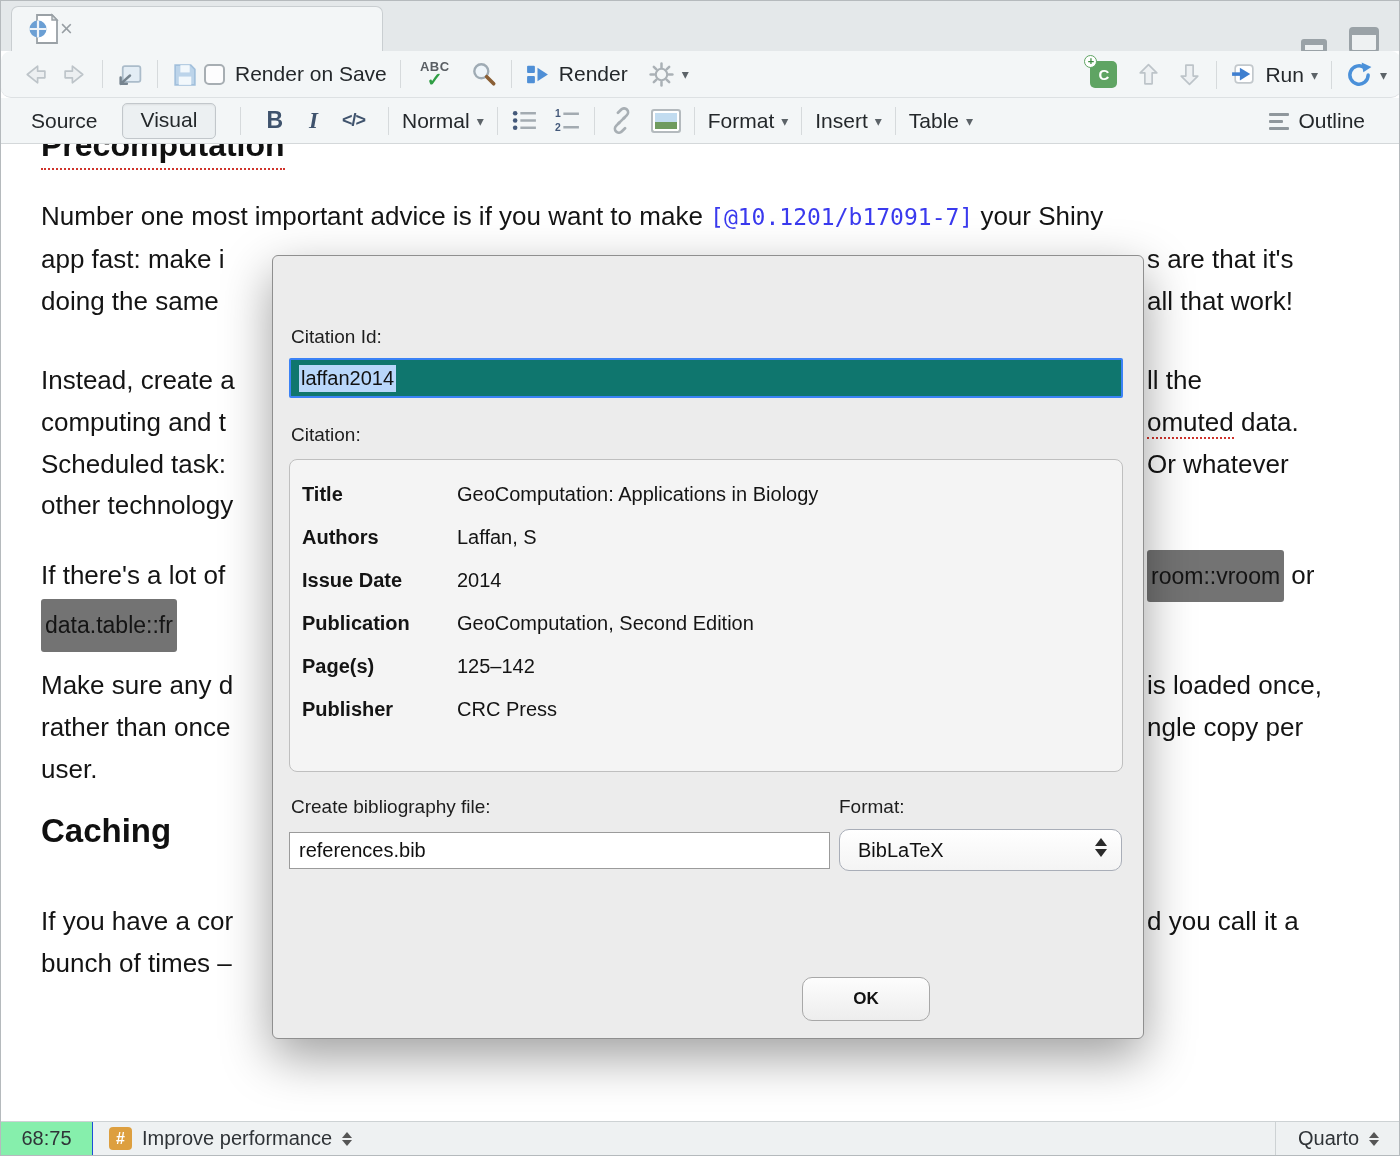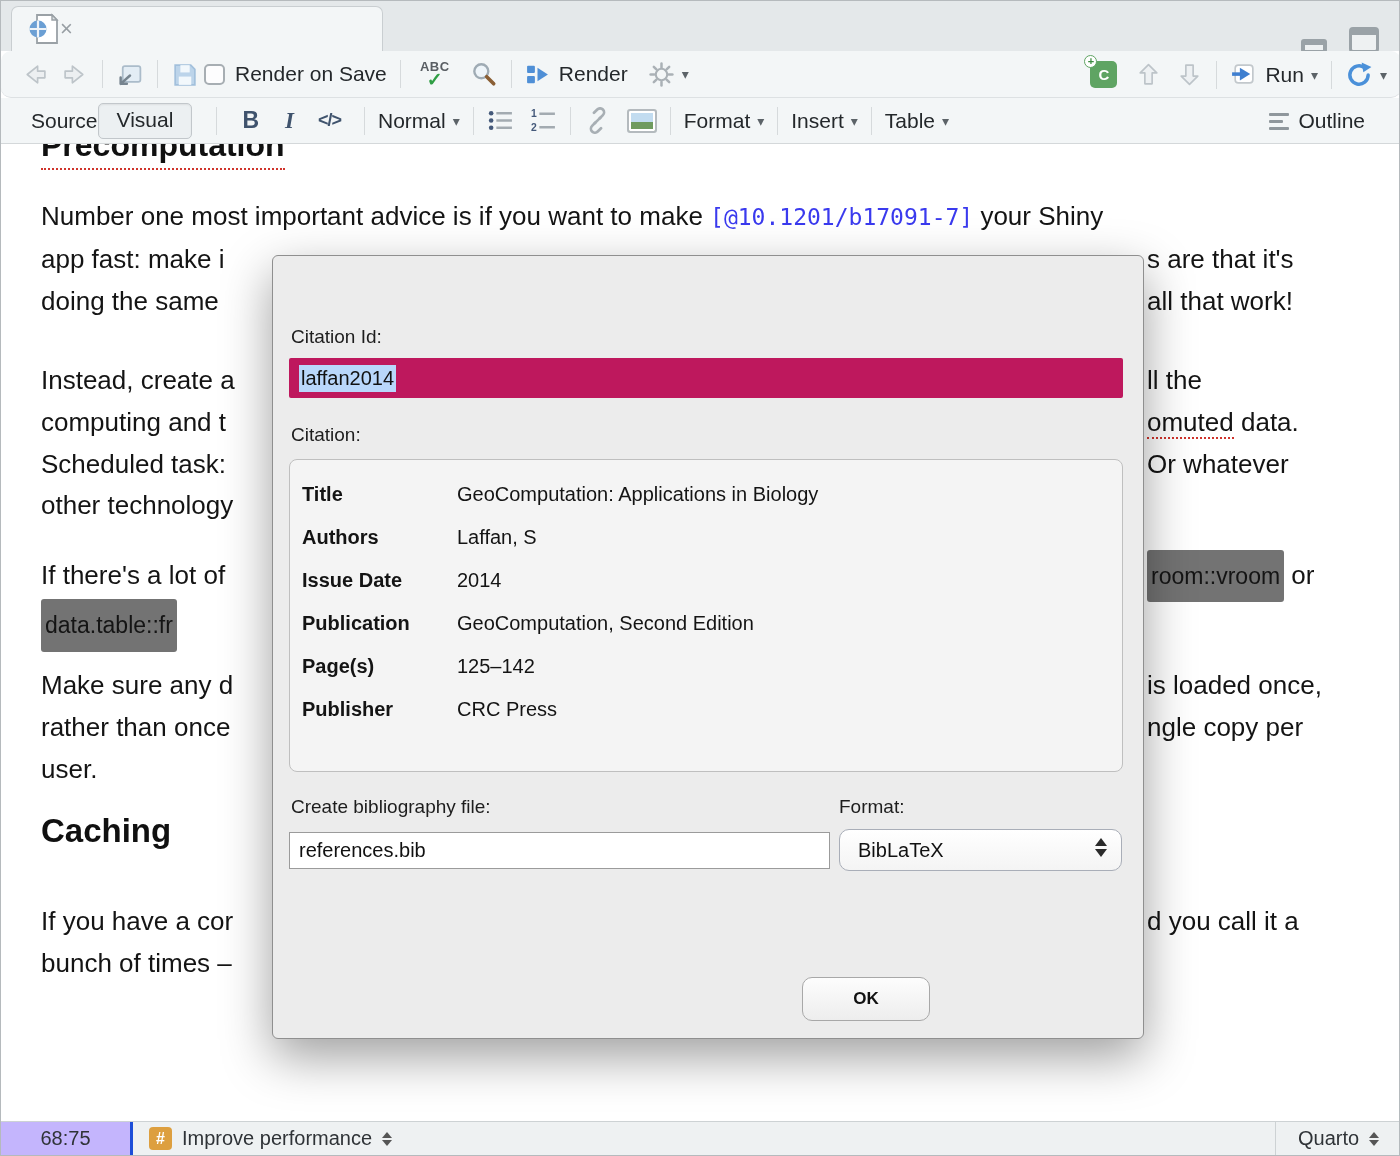"Visual" .visual-btn { margin-left: none -> 24px }
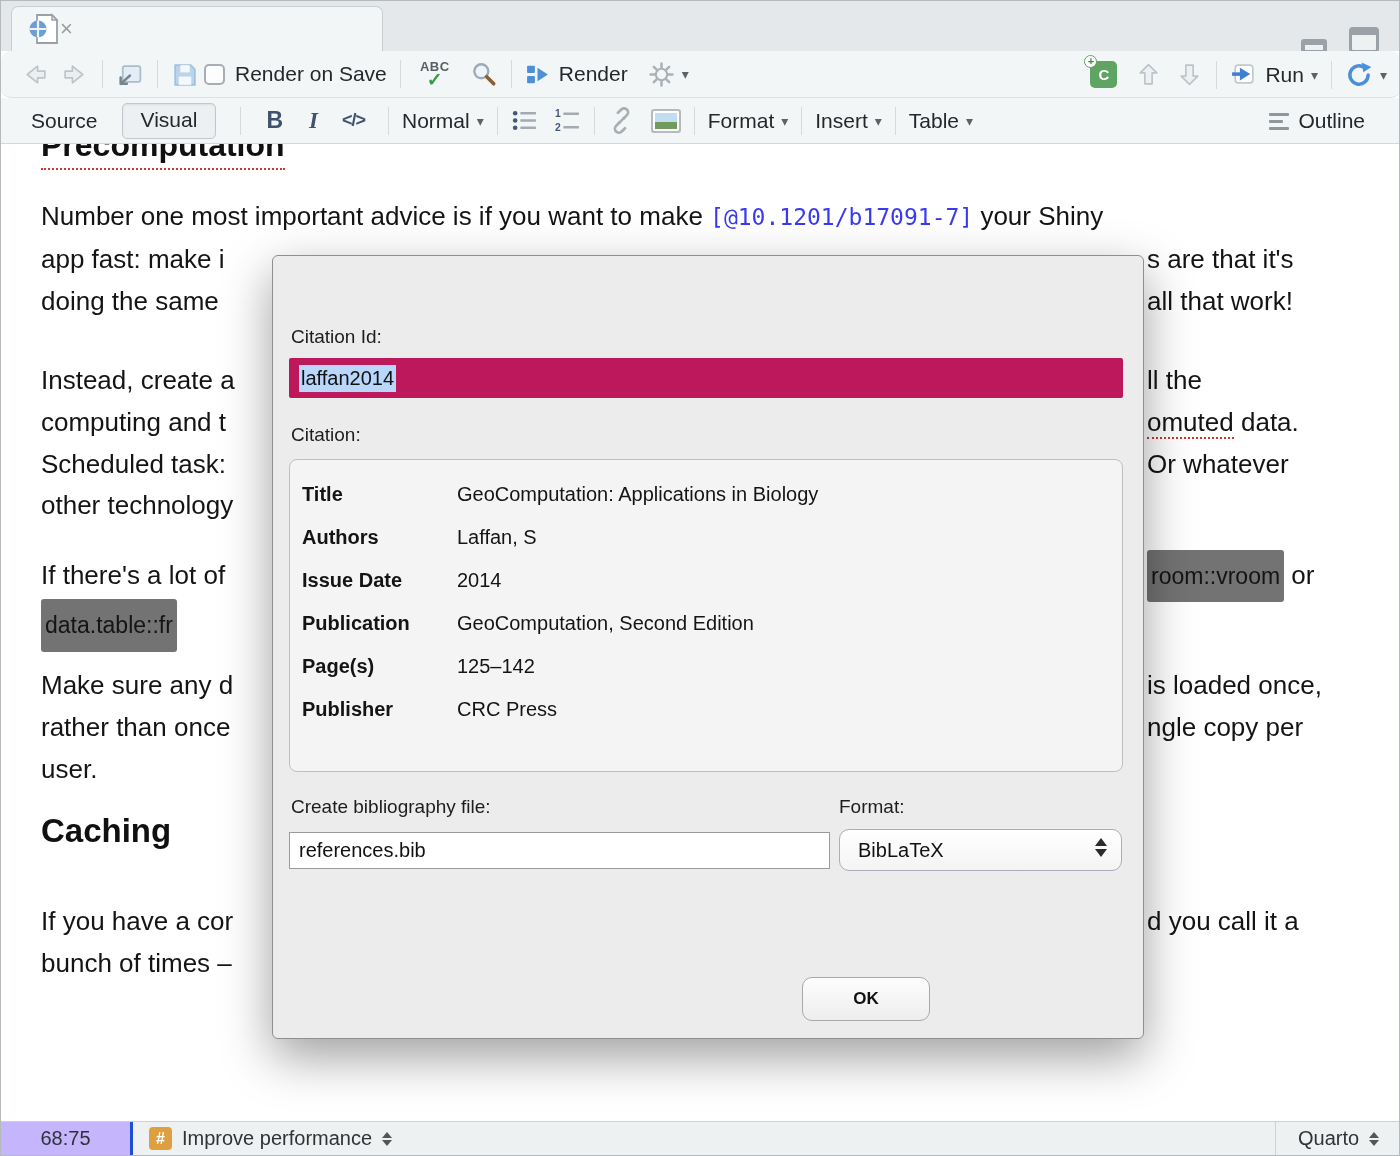"laffan2014" .cite-input { background: #be185d -> #0f766e; border: 2px solid #be185d -> 2px solid #3b82f6 }
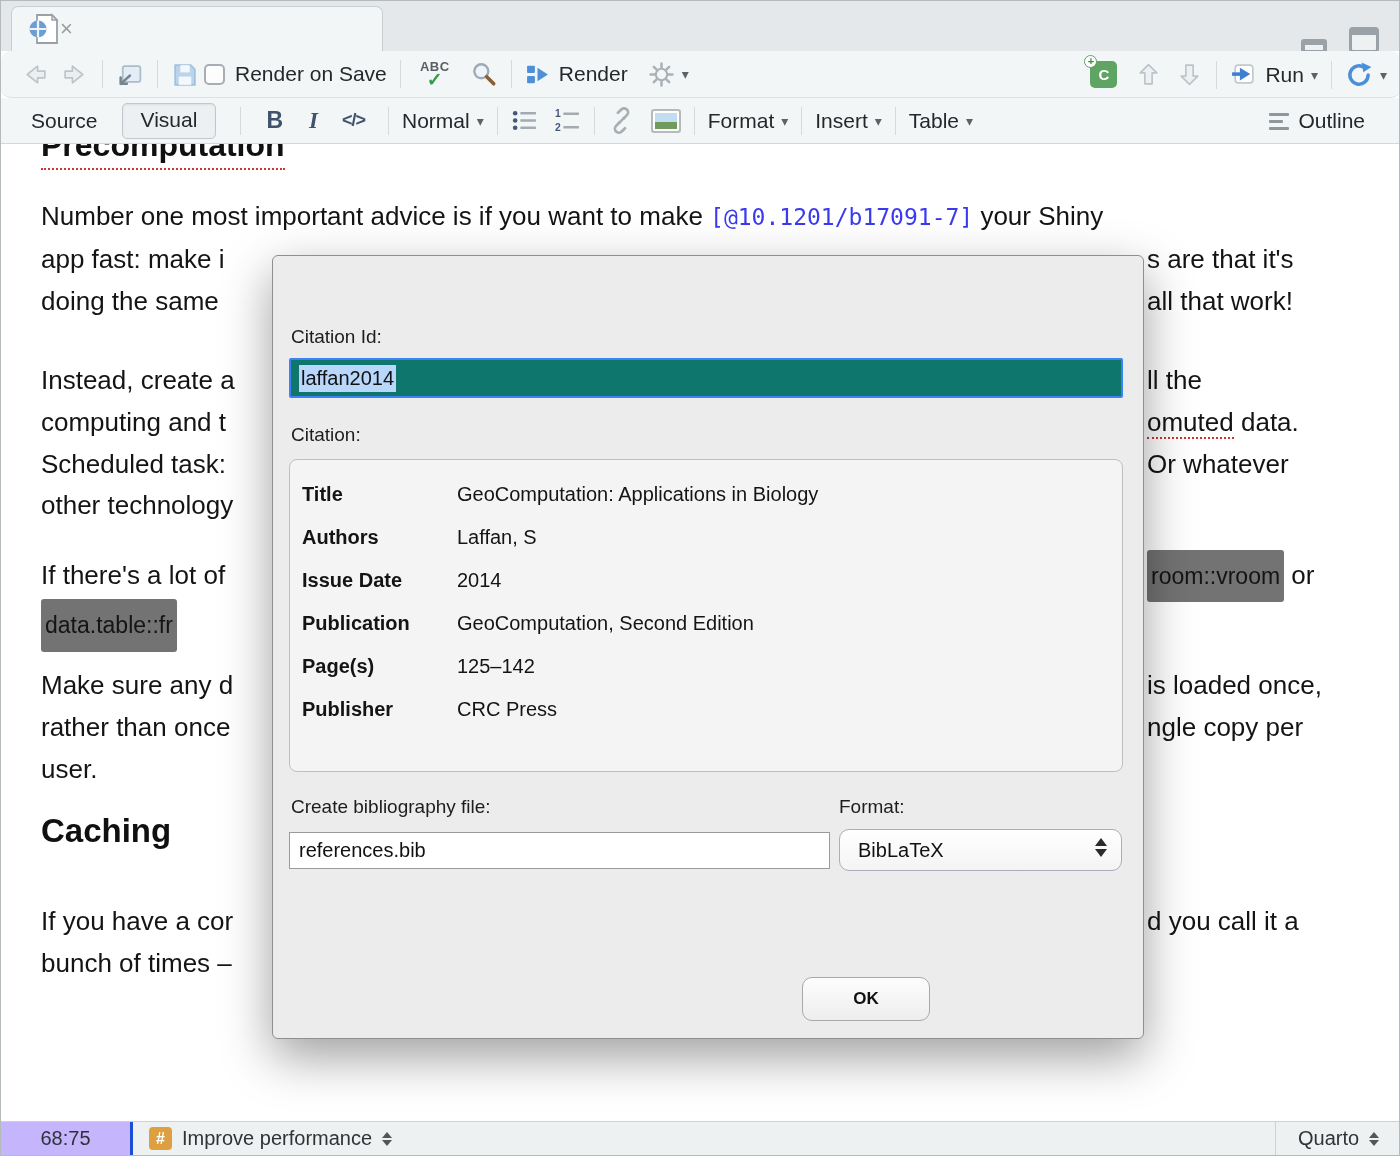"68:75" .cursorcell { background: #c4b5fd -> #86efac; border-right: 3px solid #1d4ed8 -> 1px solid #1d4ed8; width: 132px -> 92px }
